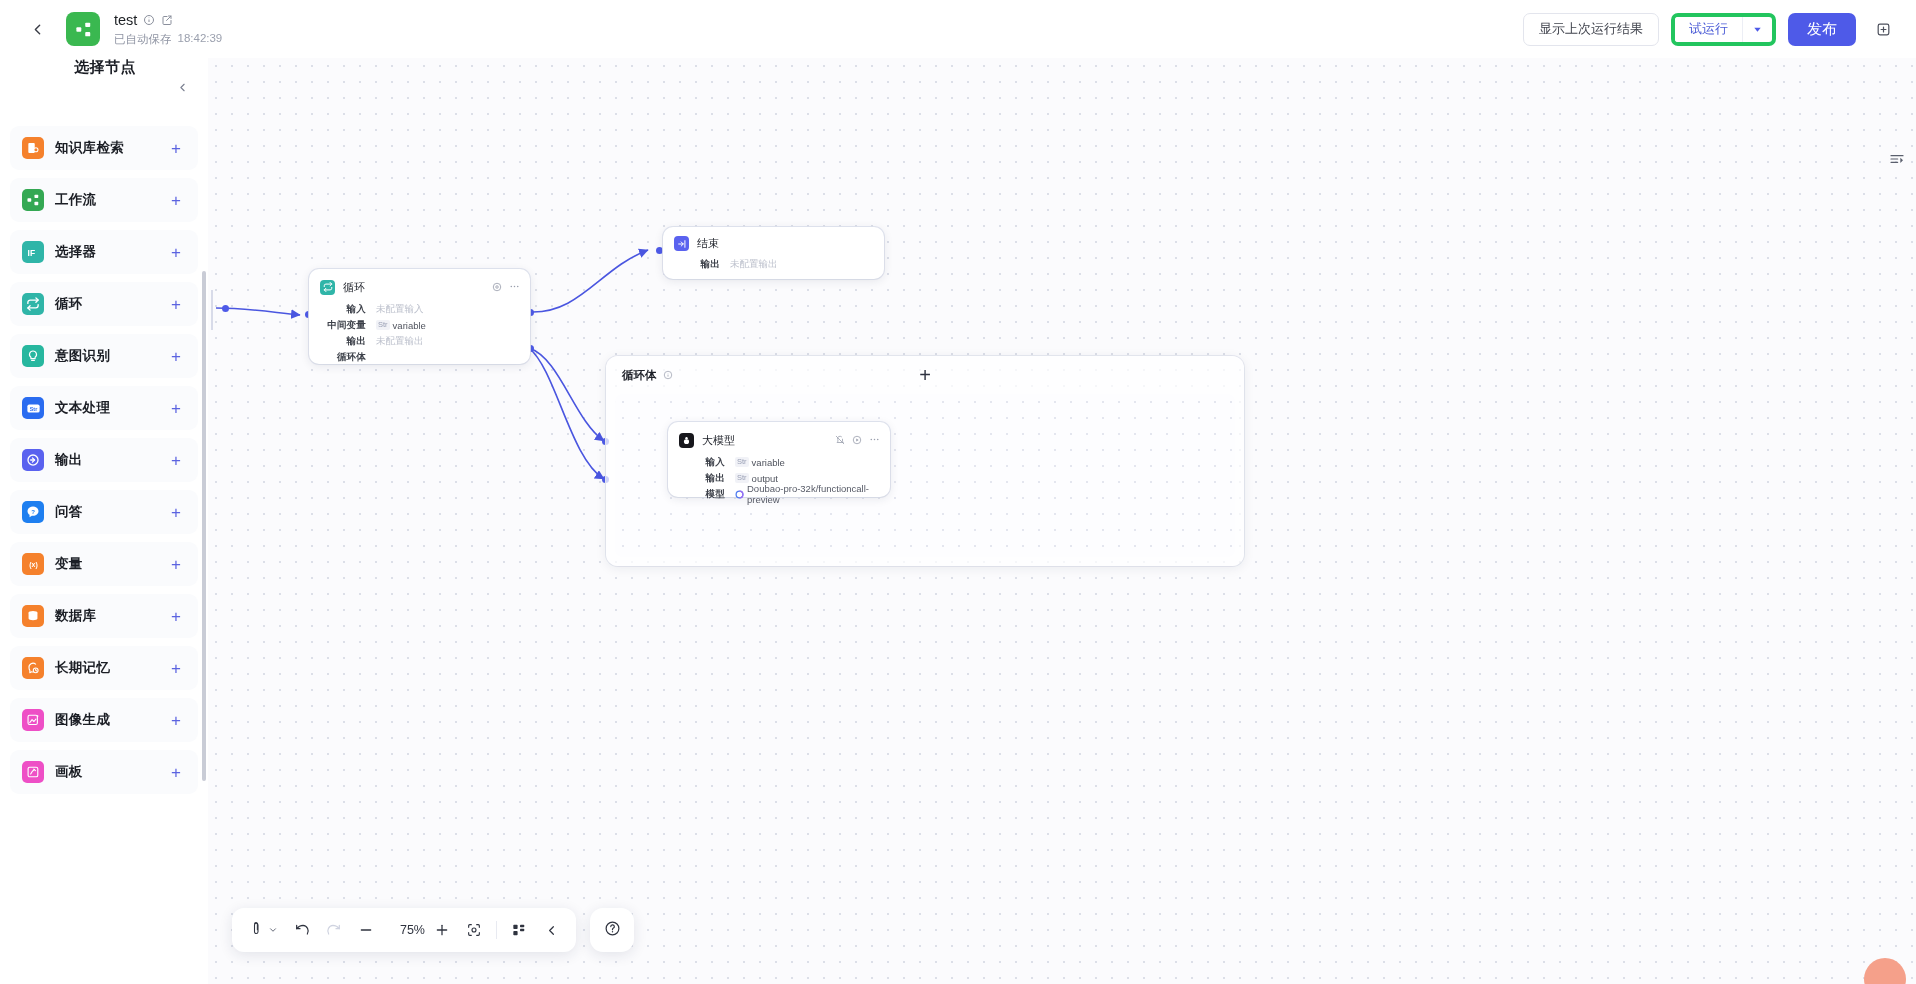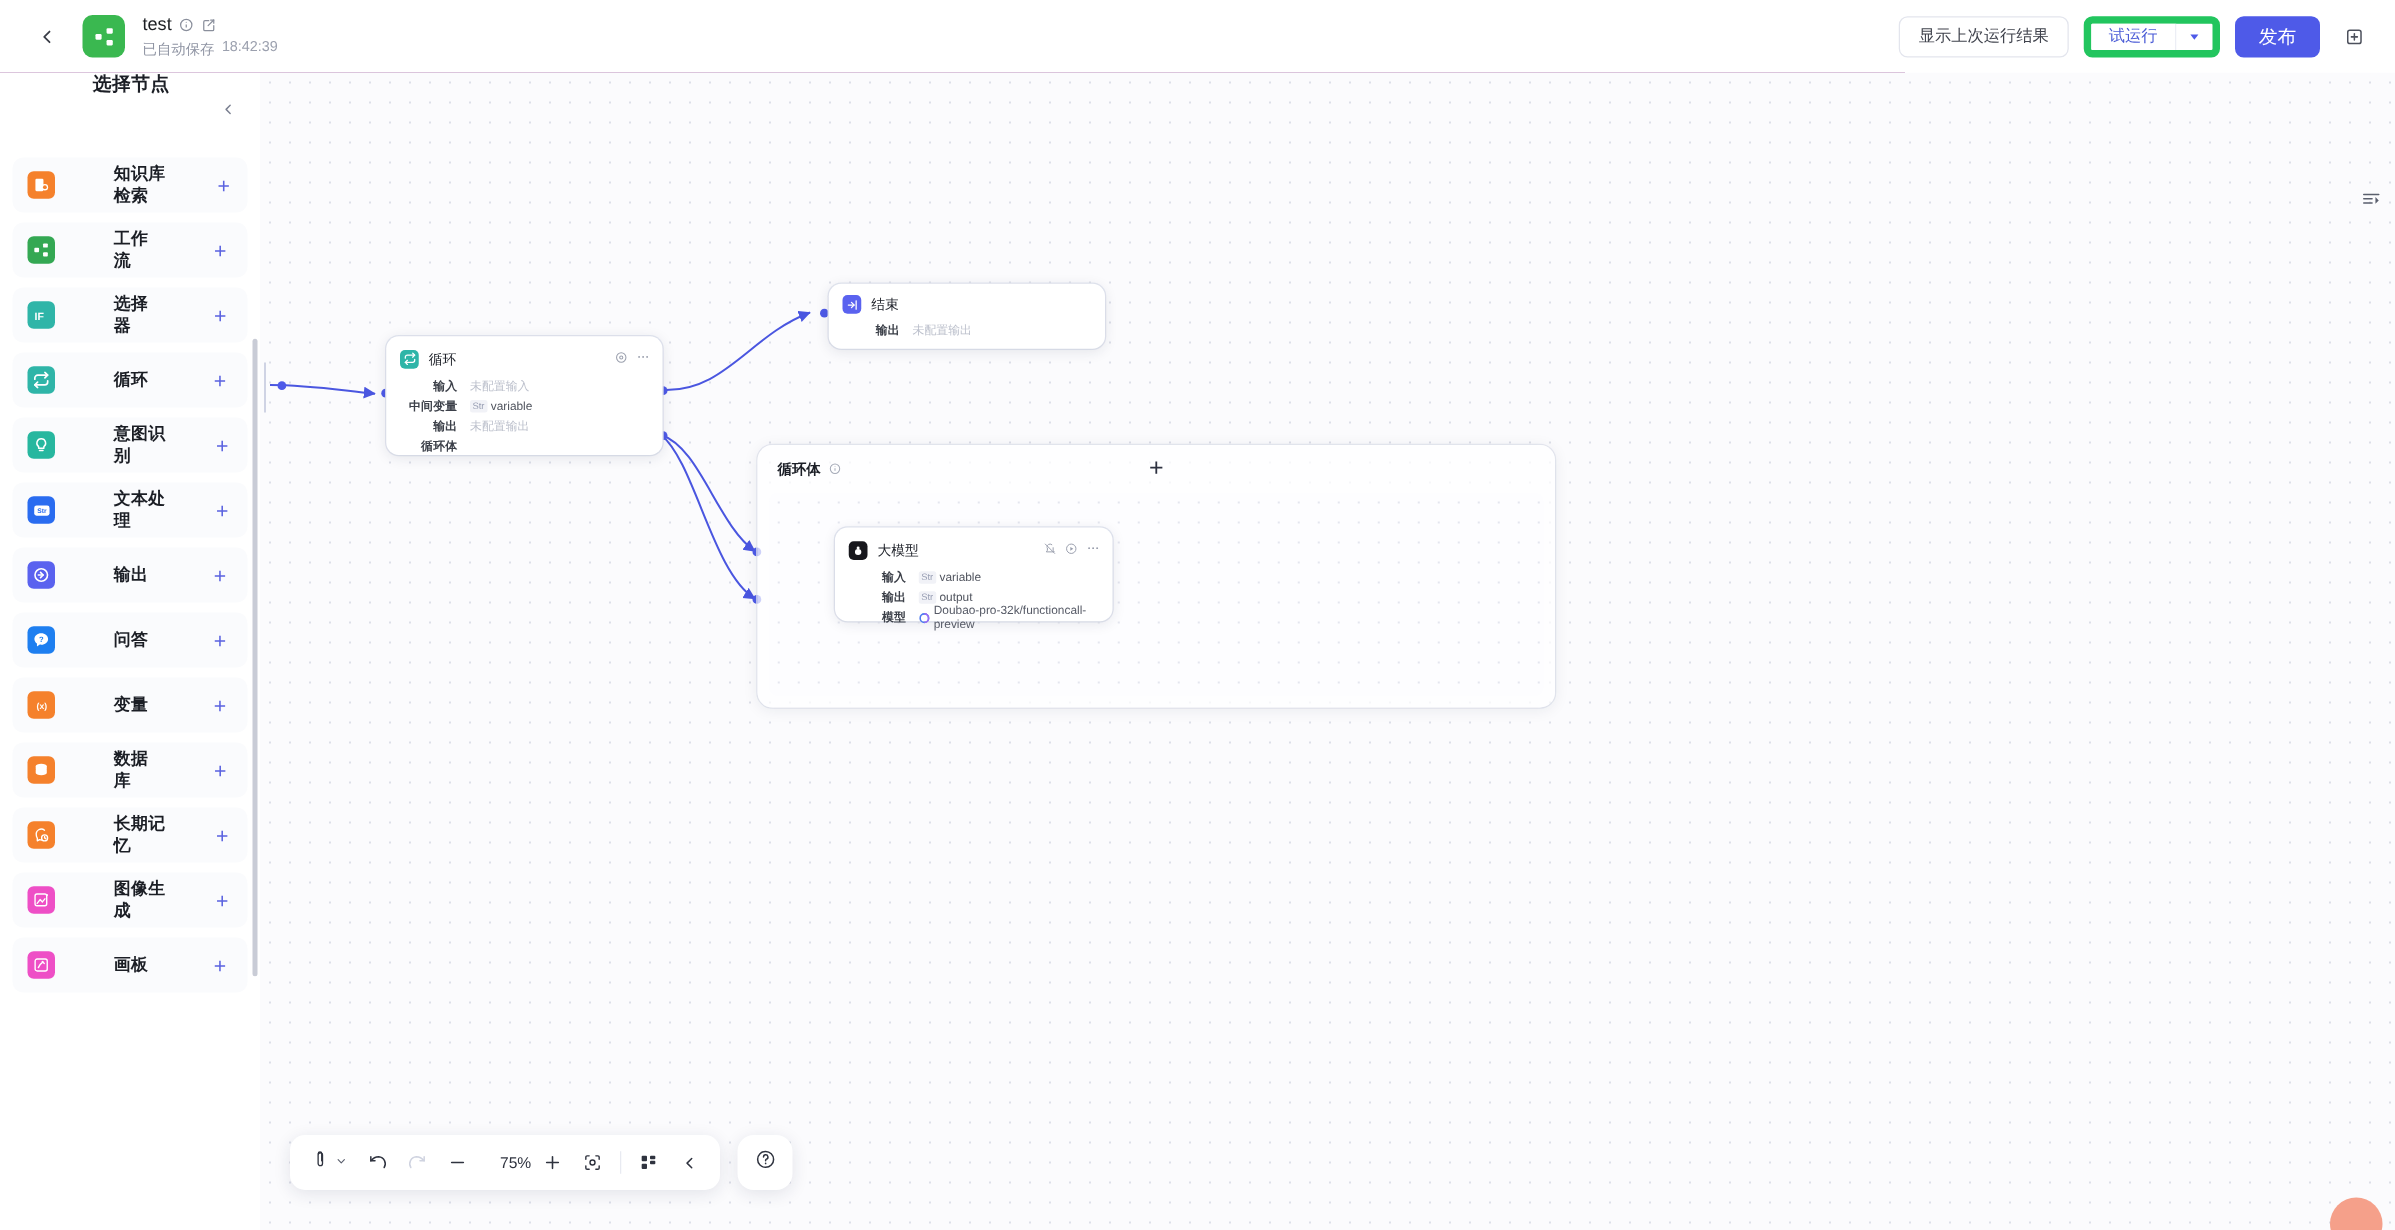"试运行" .btn-run-group { border: 6px solid #22c55e -> 4px solid #22c55e }
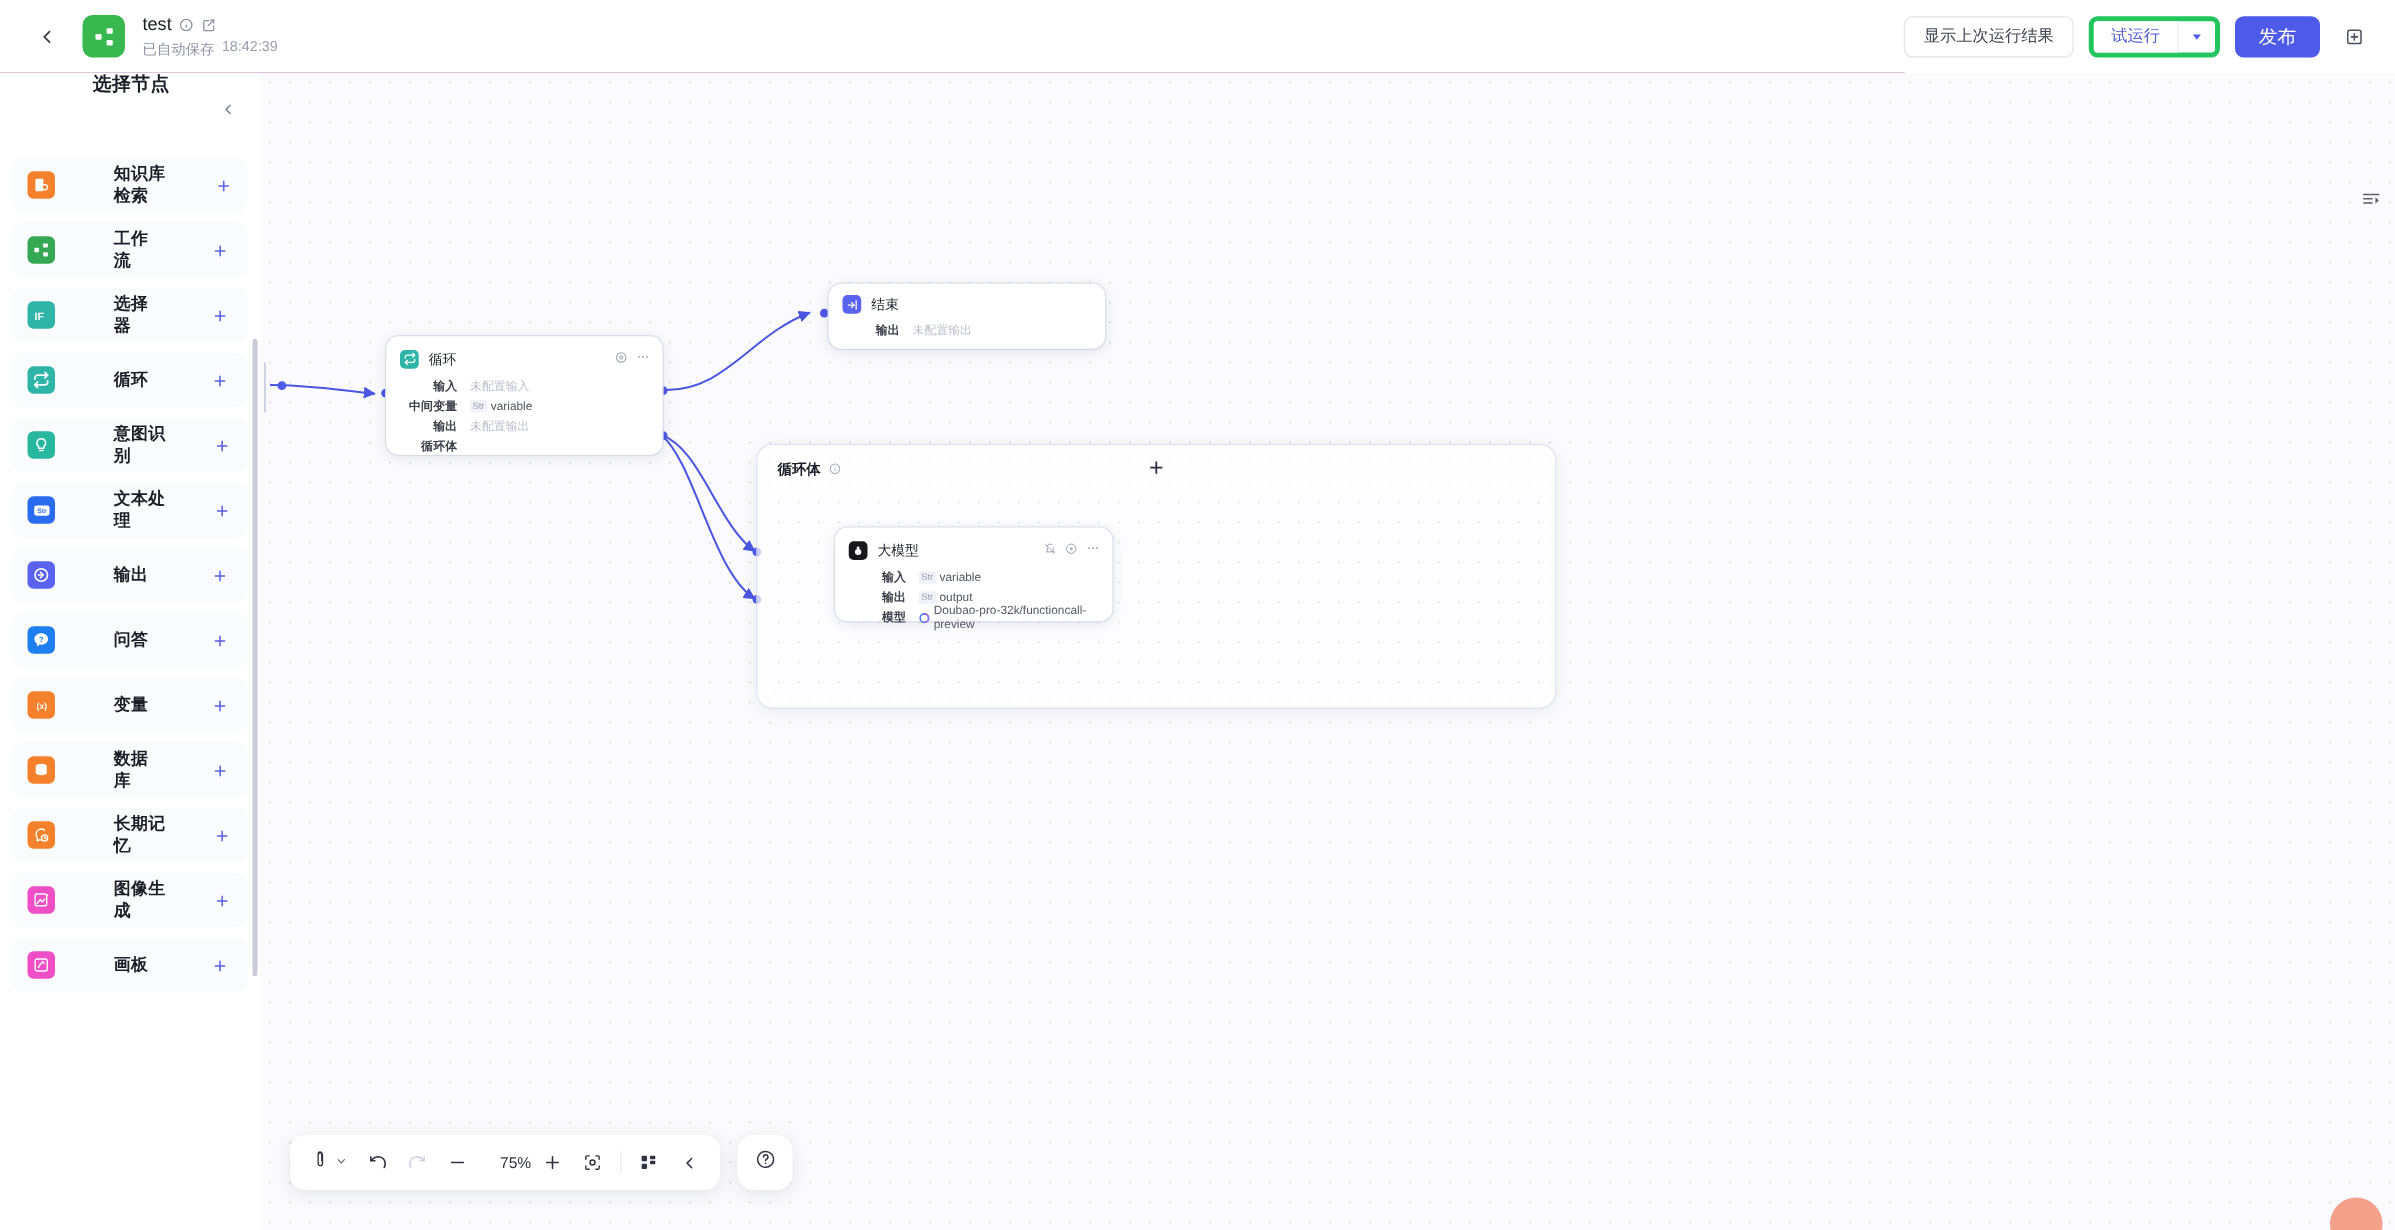"知识库检索" .sb-item { gap: 36px -> none }
